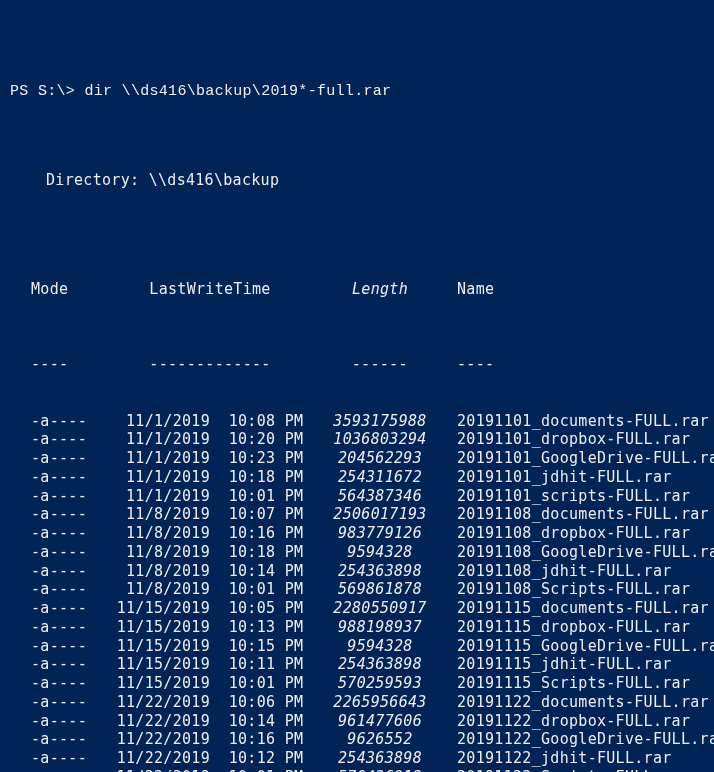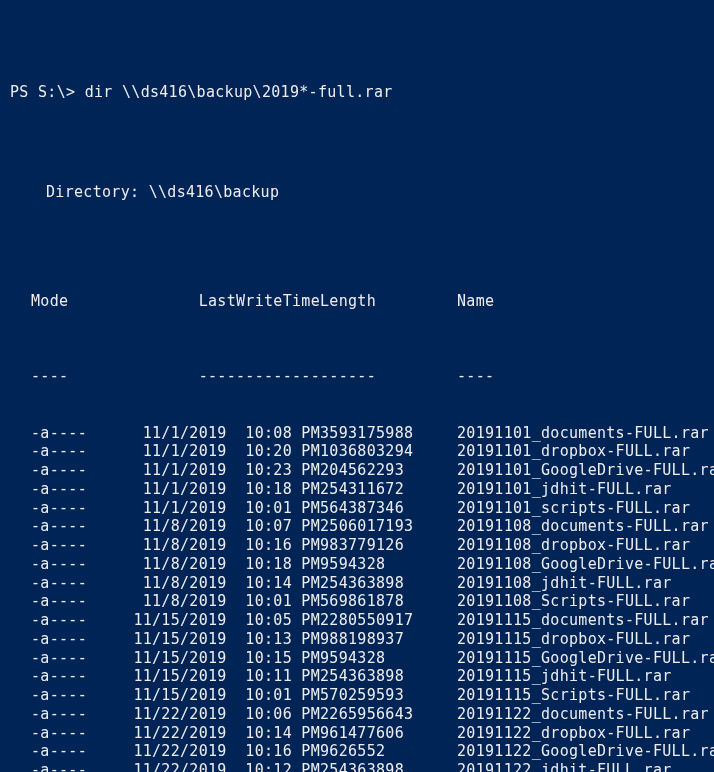"PS S:\> dir" .prompt-line { font-family: none -> Liberation Mono, monospace }
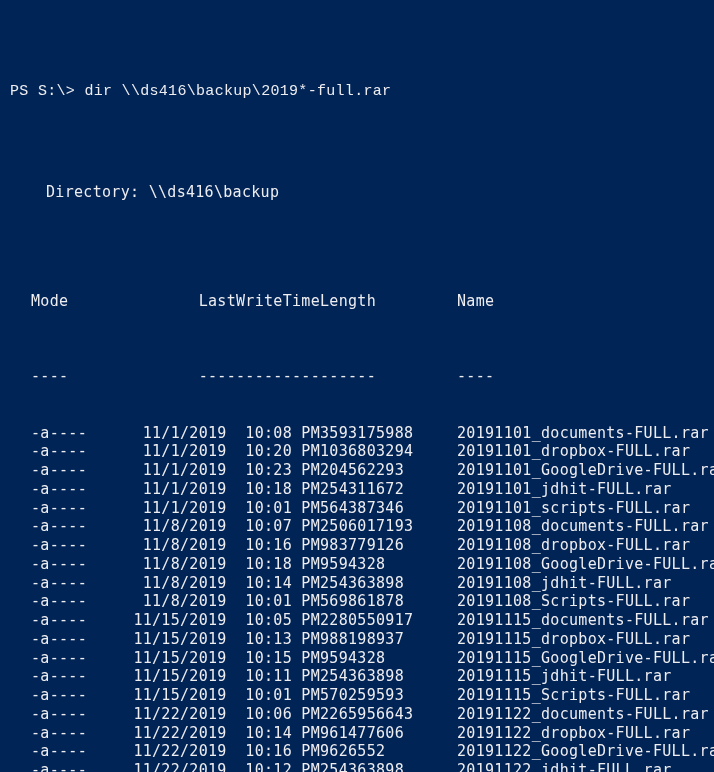"Directory: \\ds416\backup" .dir-line { margin-top: 40px -> 28px }
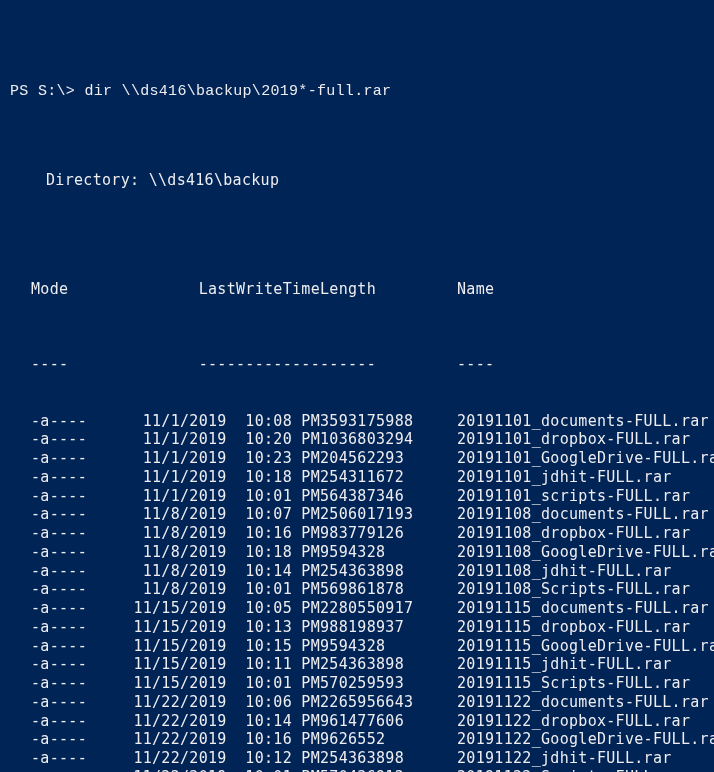"LastWriteTime" .lwt { text-align: right -> center }
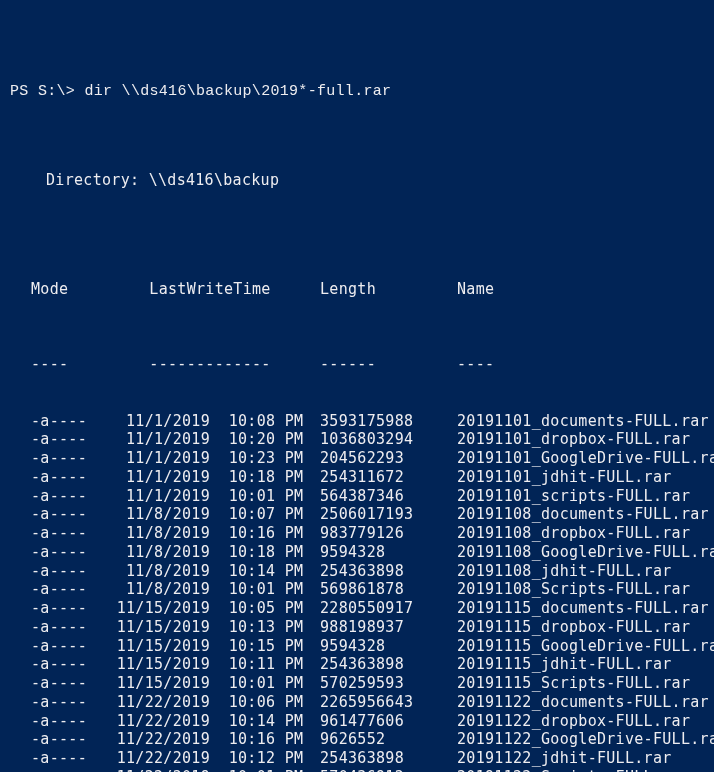"Length" .len { font-style: none -> italic; text-align: left -> center }
